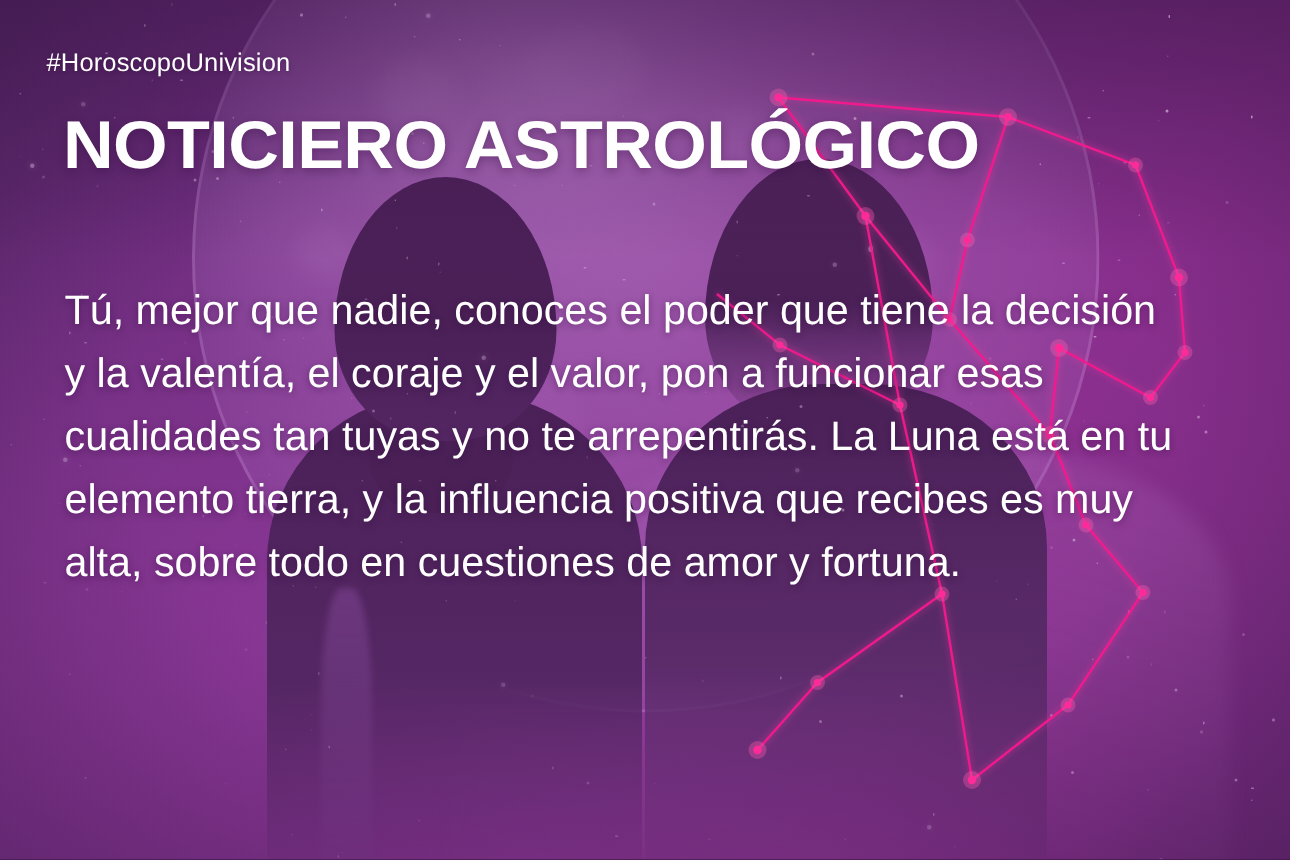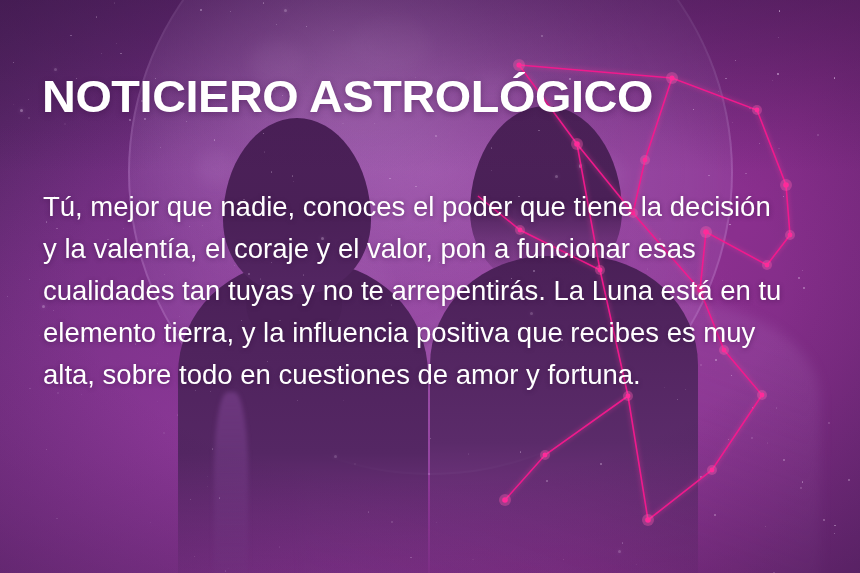"#HoroscopoUnivision" div.hashtag { html: none -> <div>#HoroscopoUnivision</div> }
